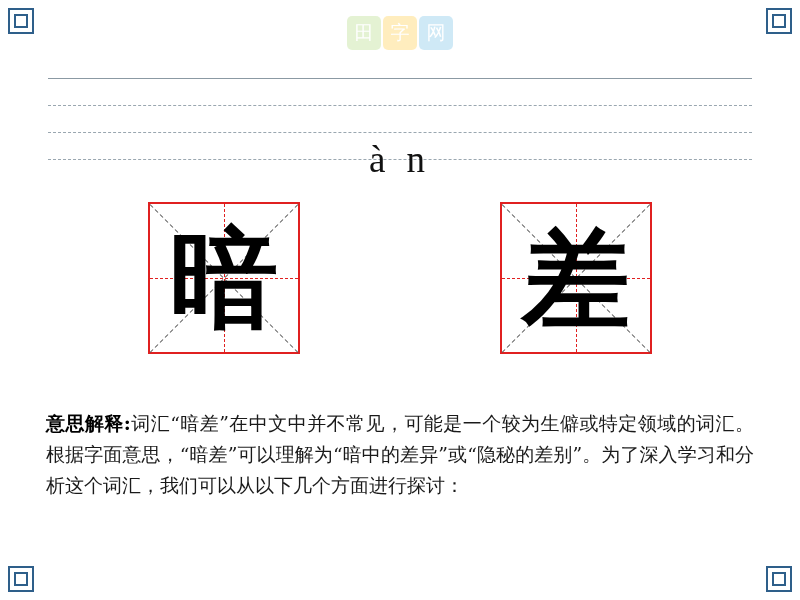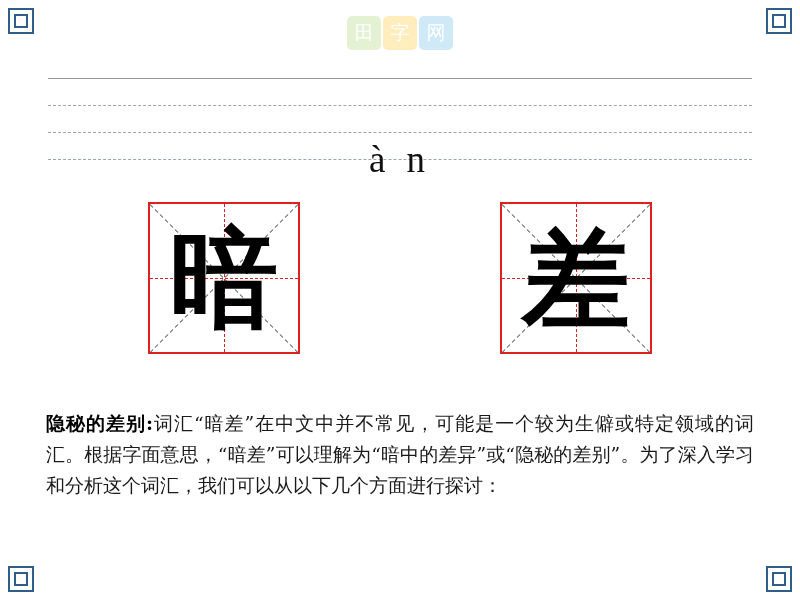"隐秘的差别:" span.label { text: 隐秘的差别 -> 意思解释 }
